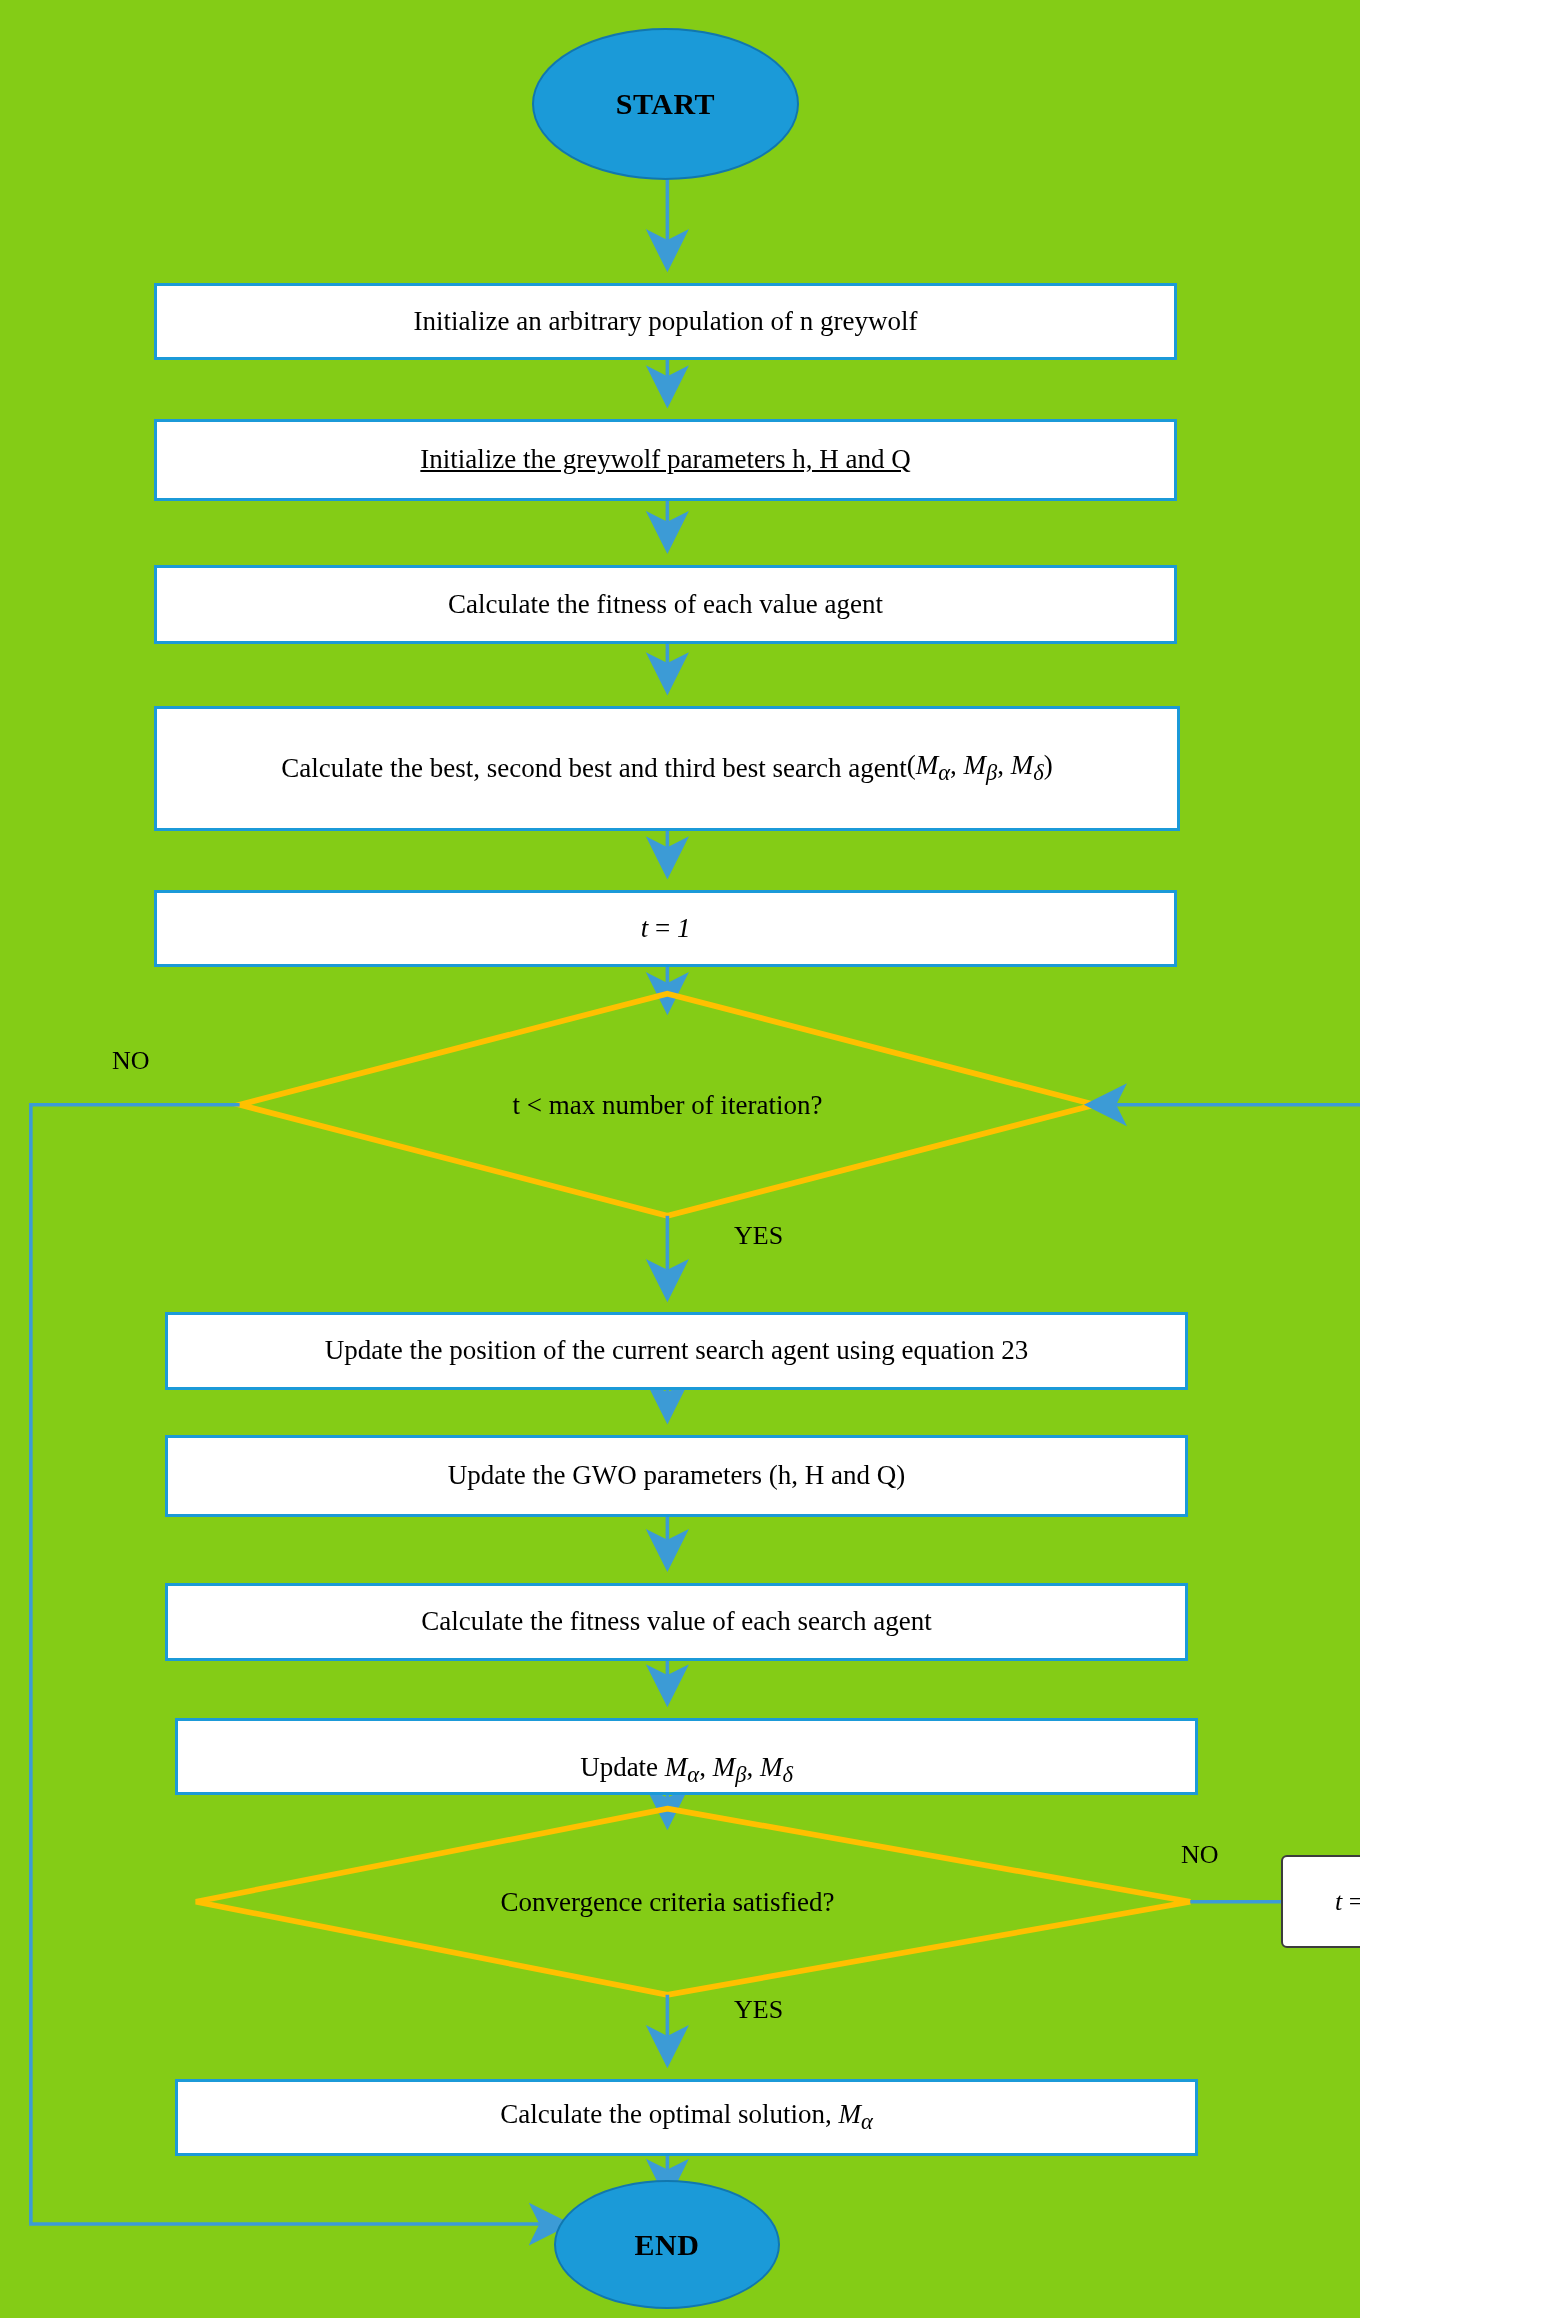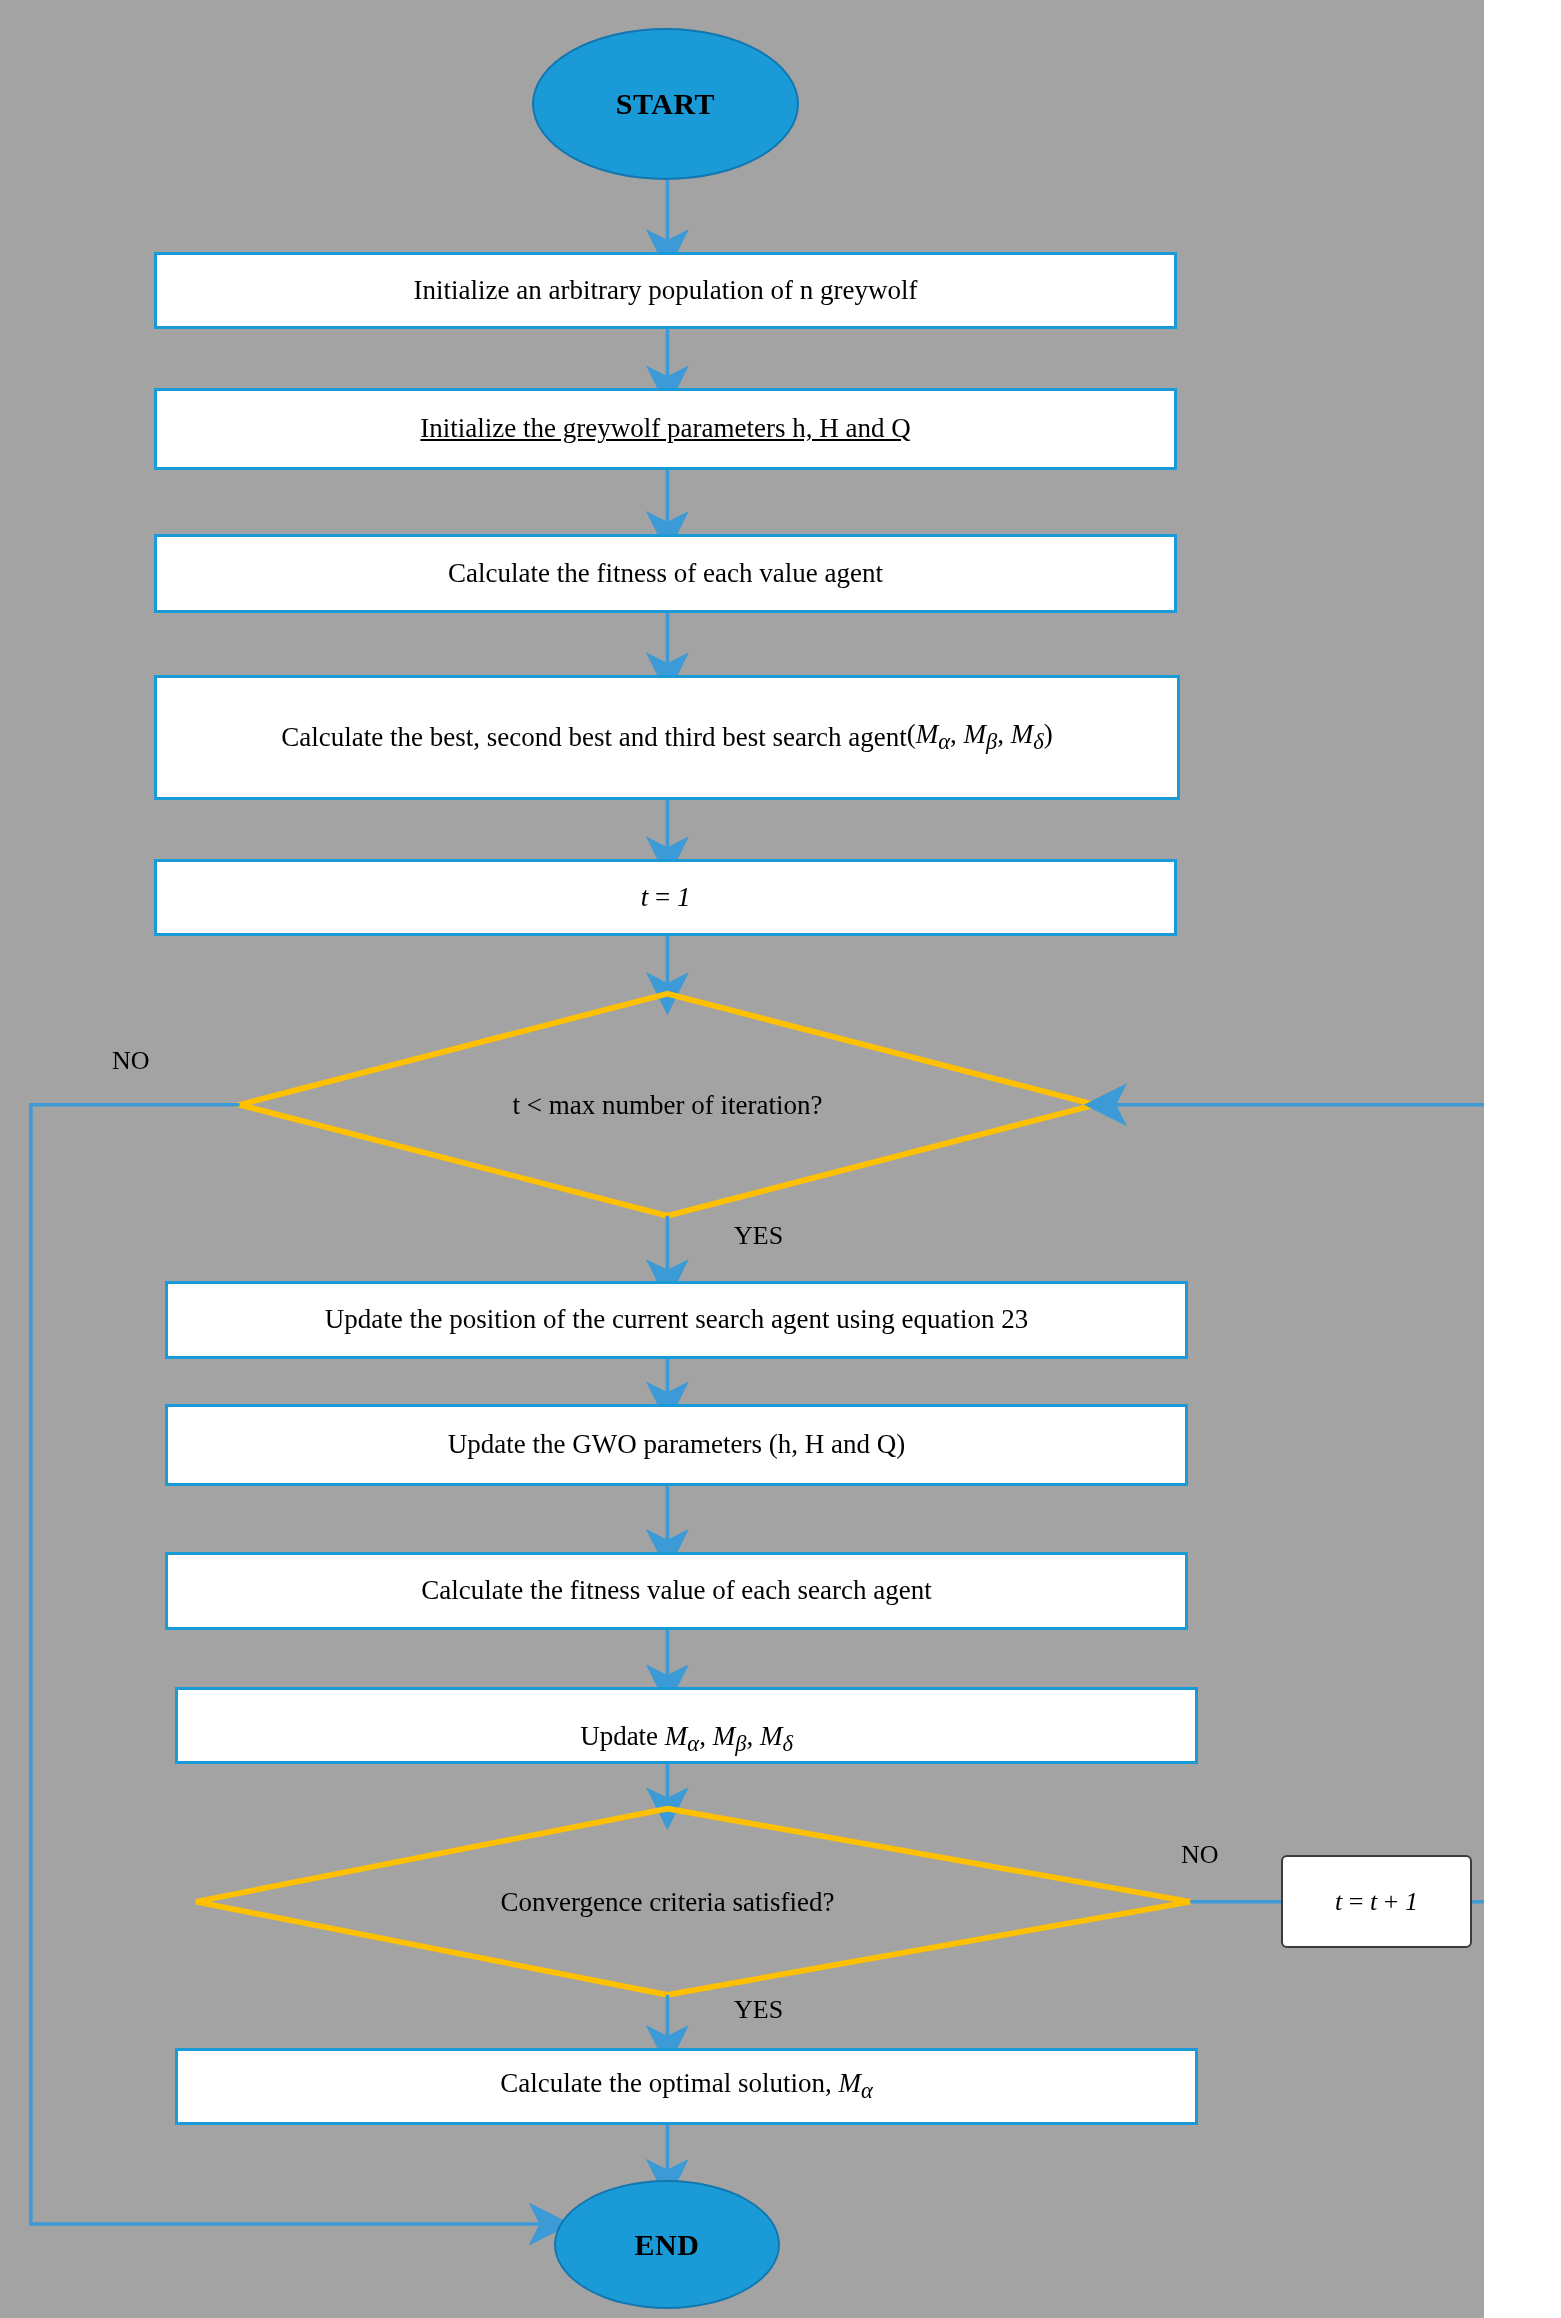"START" #flowchart-root { background: #a3a3a3 -> #84cc16; width: 1484px -> 1360px }
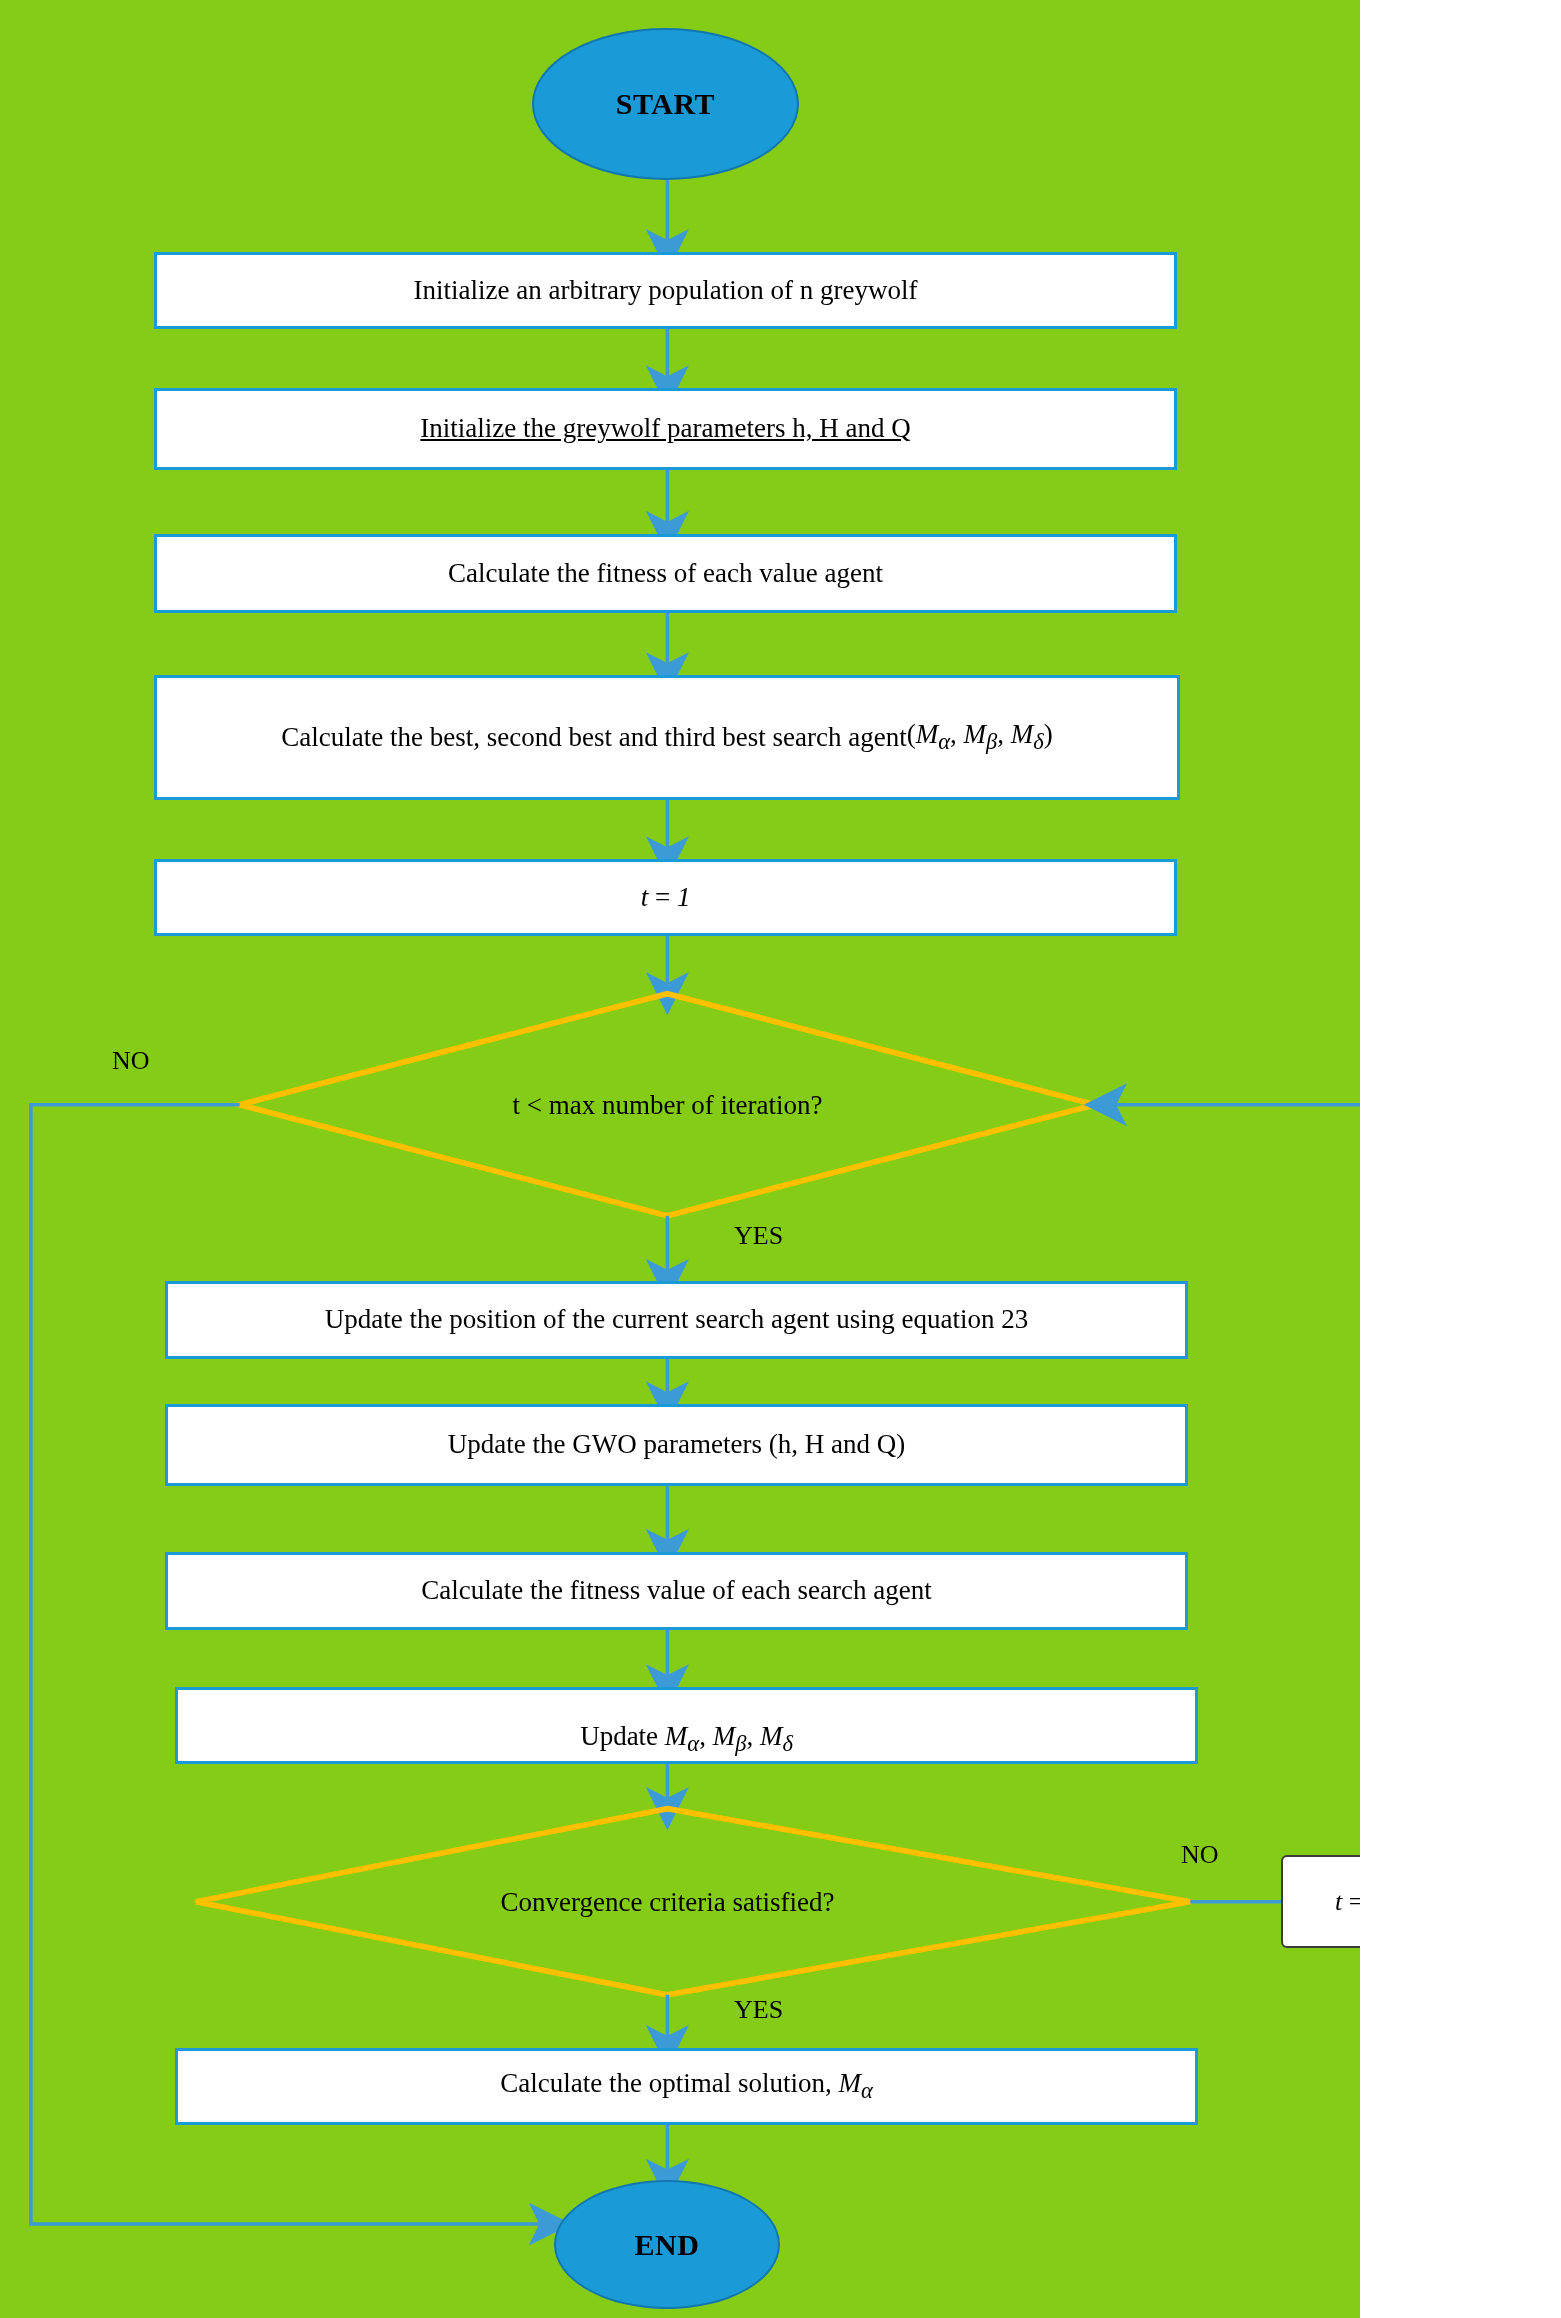"Initialize an arbitrary population of" .proc-box { margin-top: none -> 31px }
